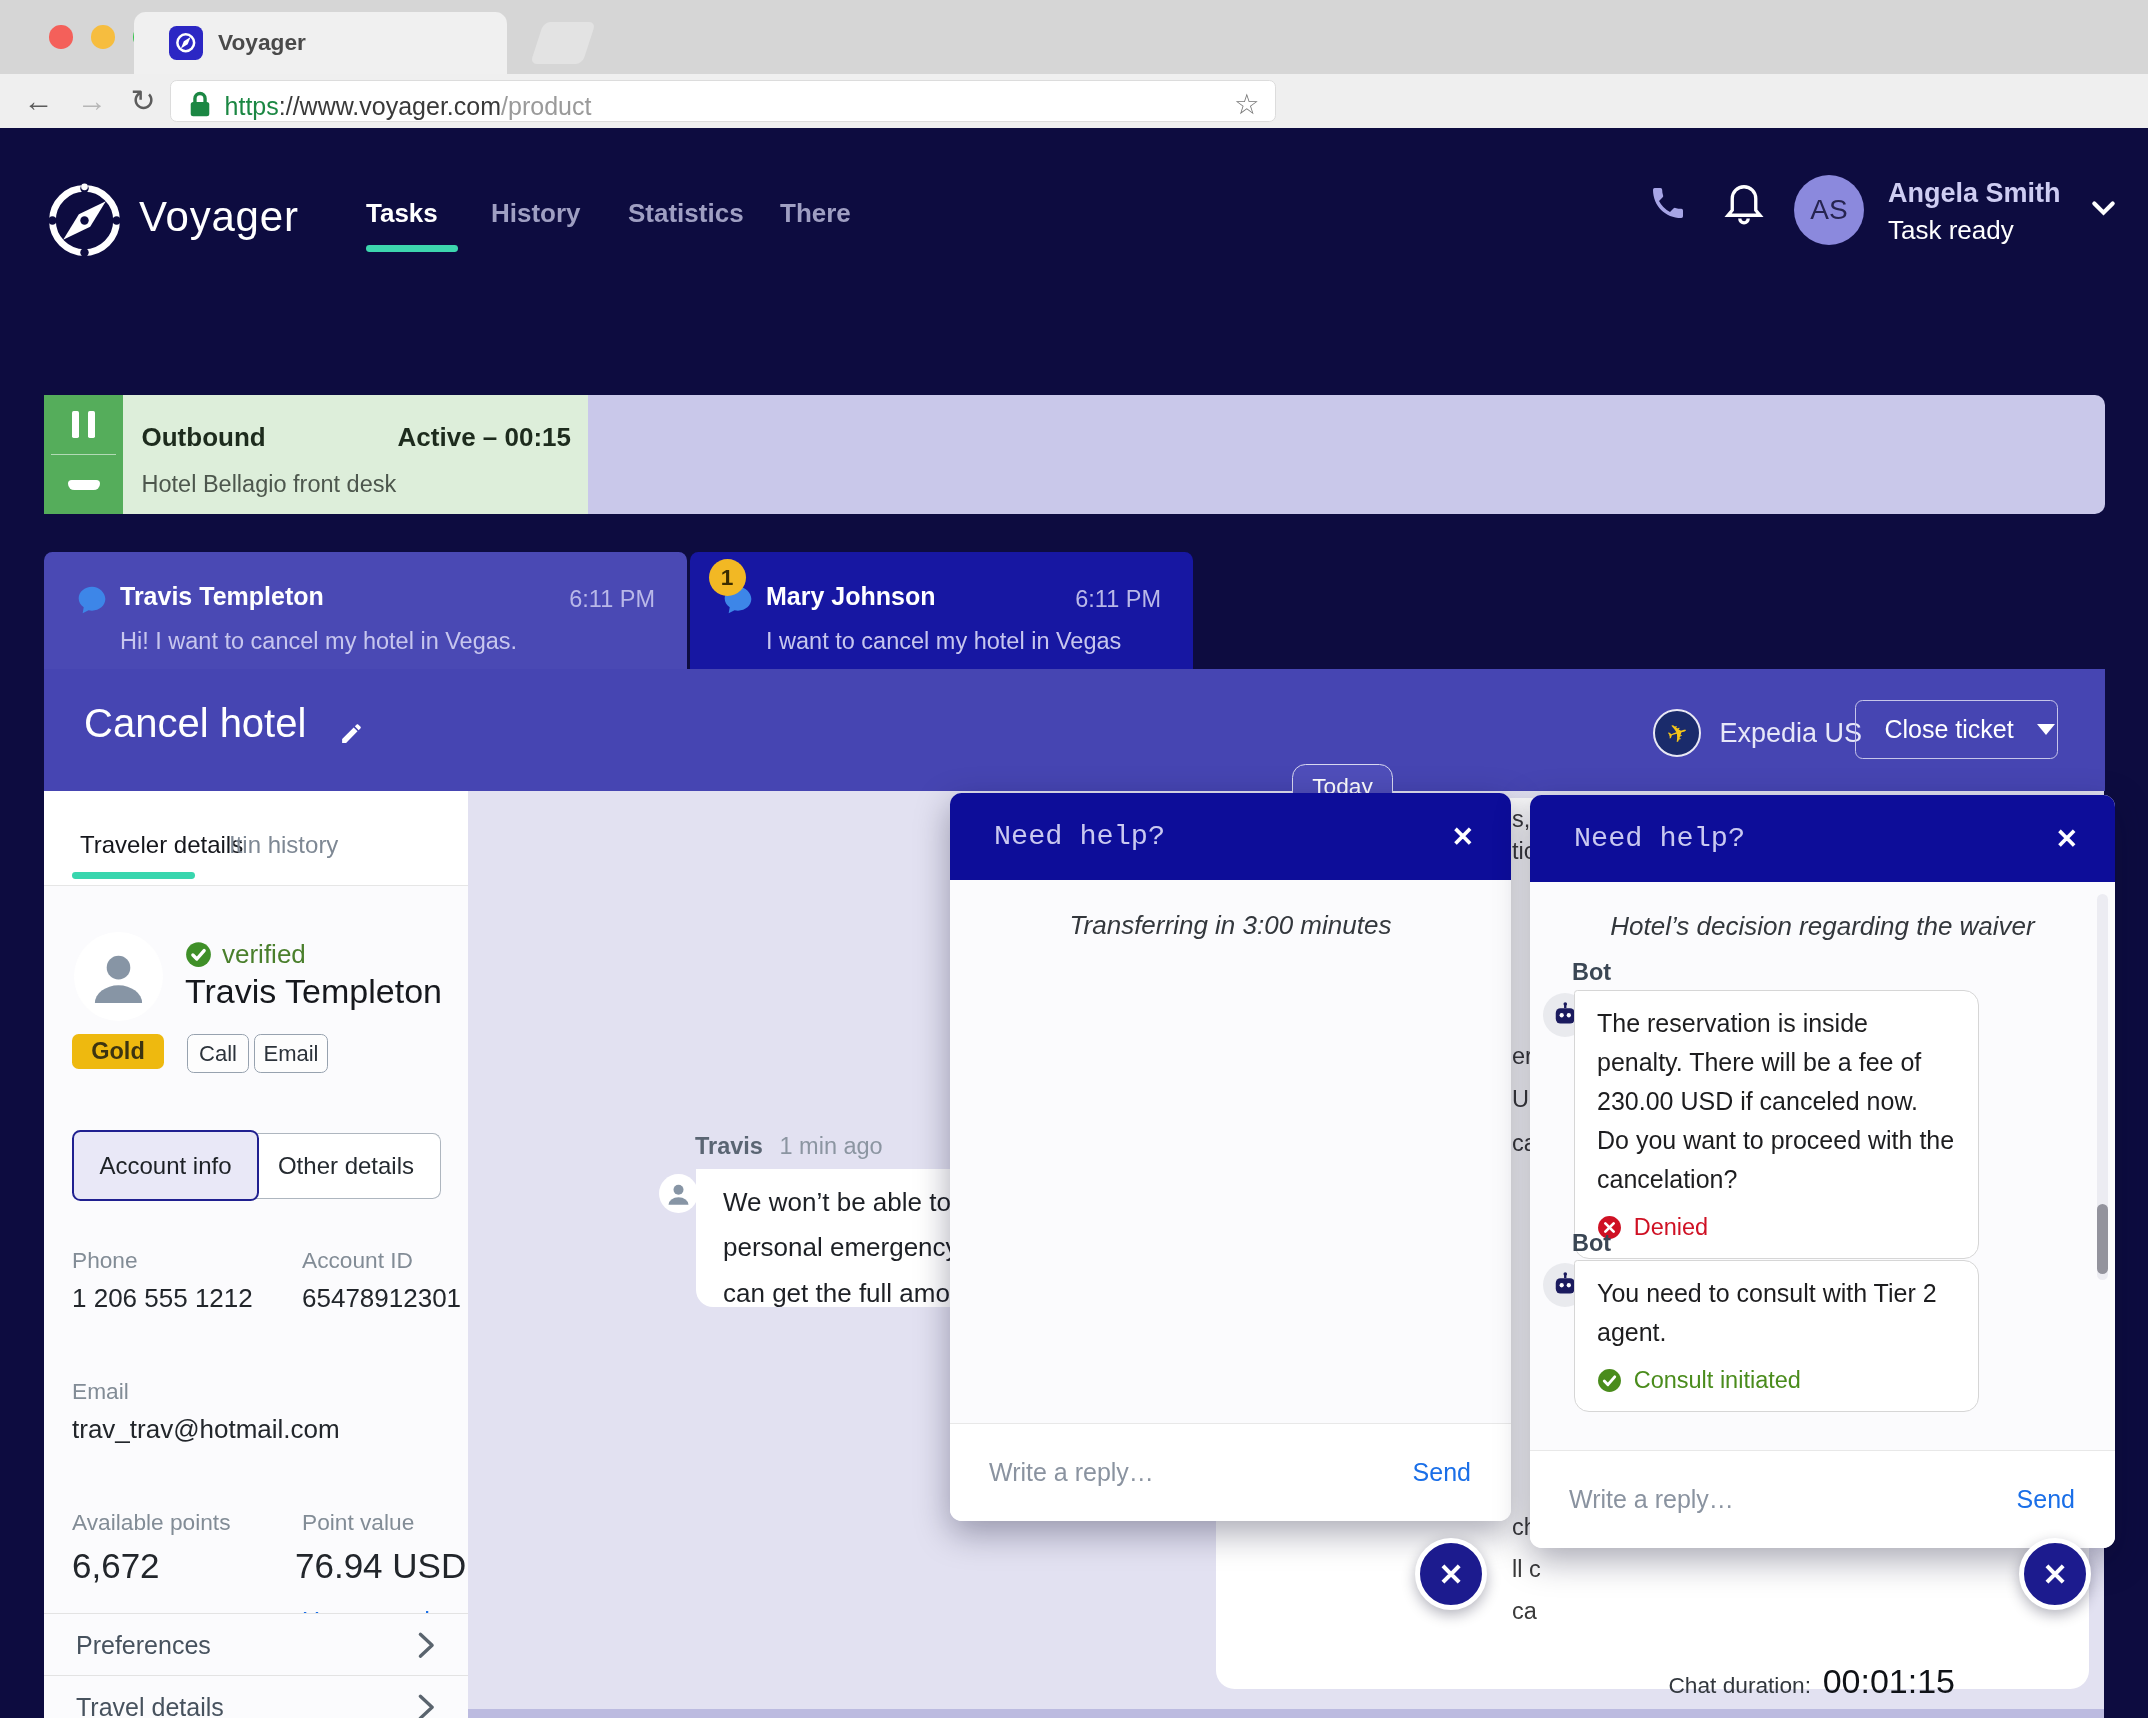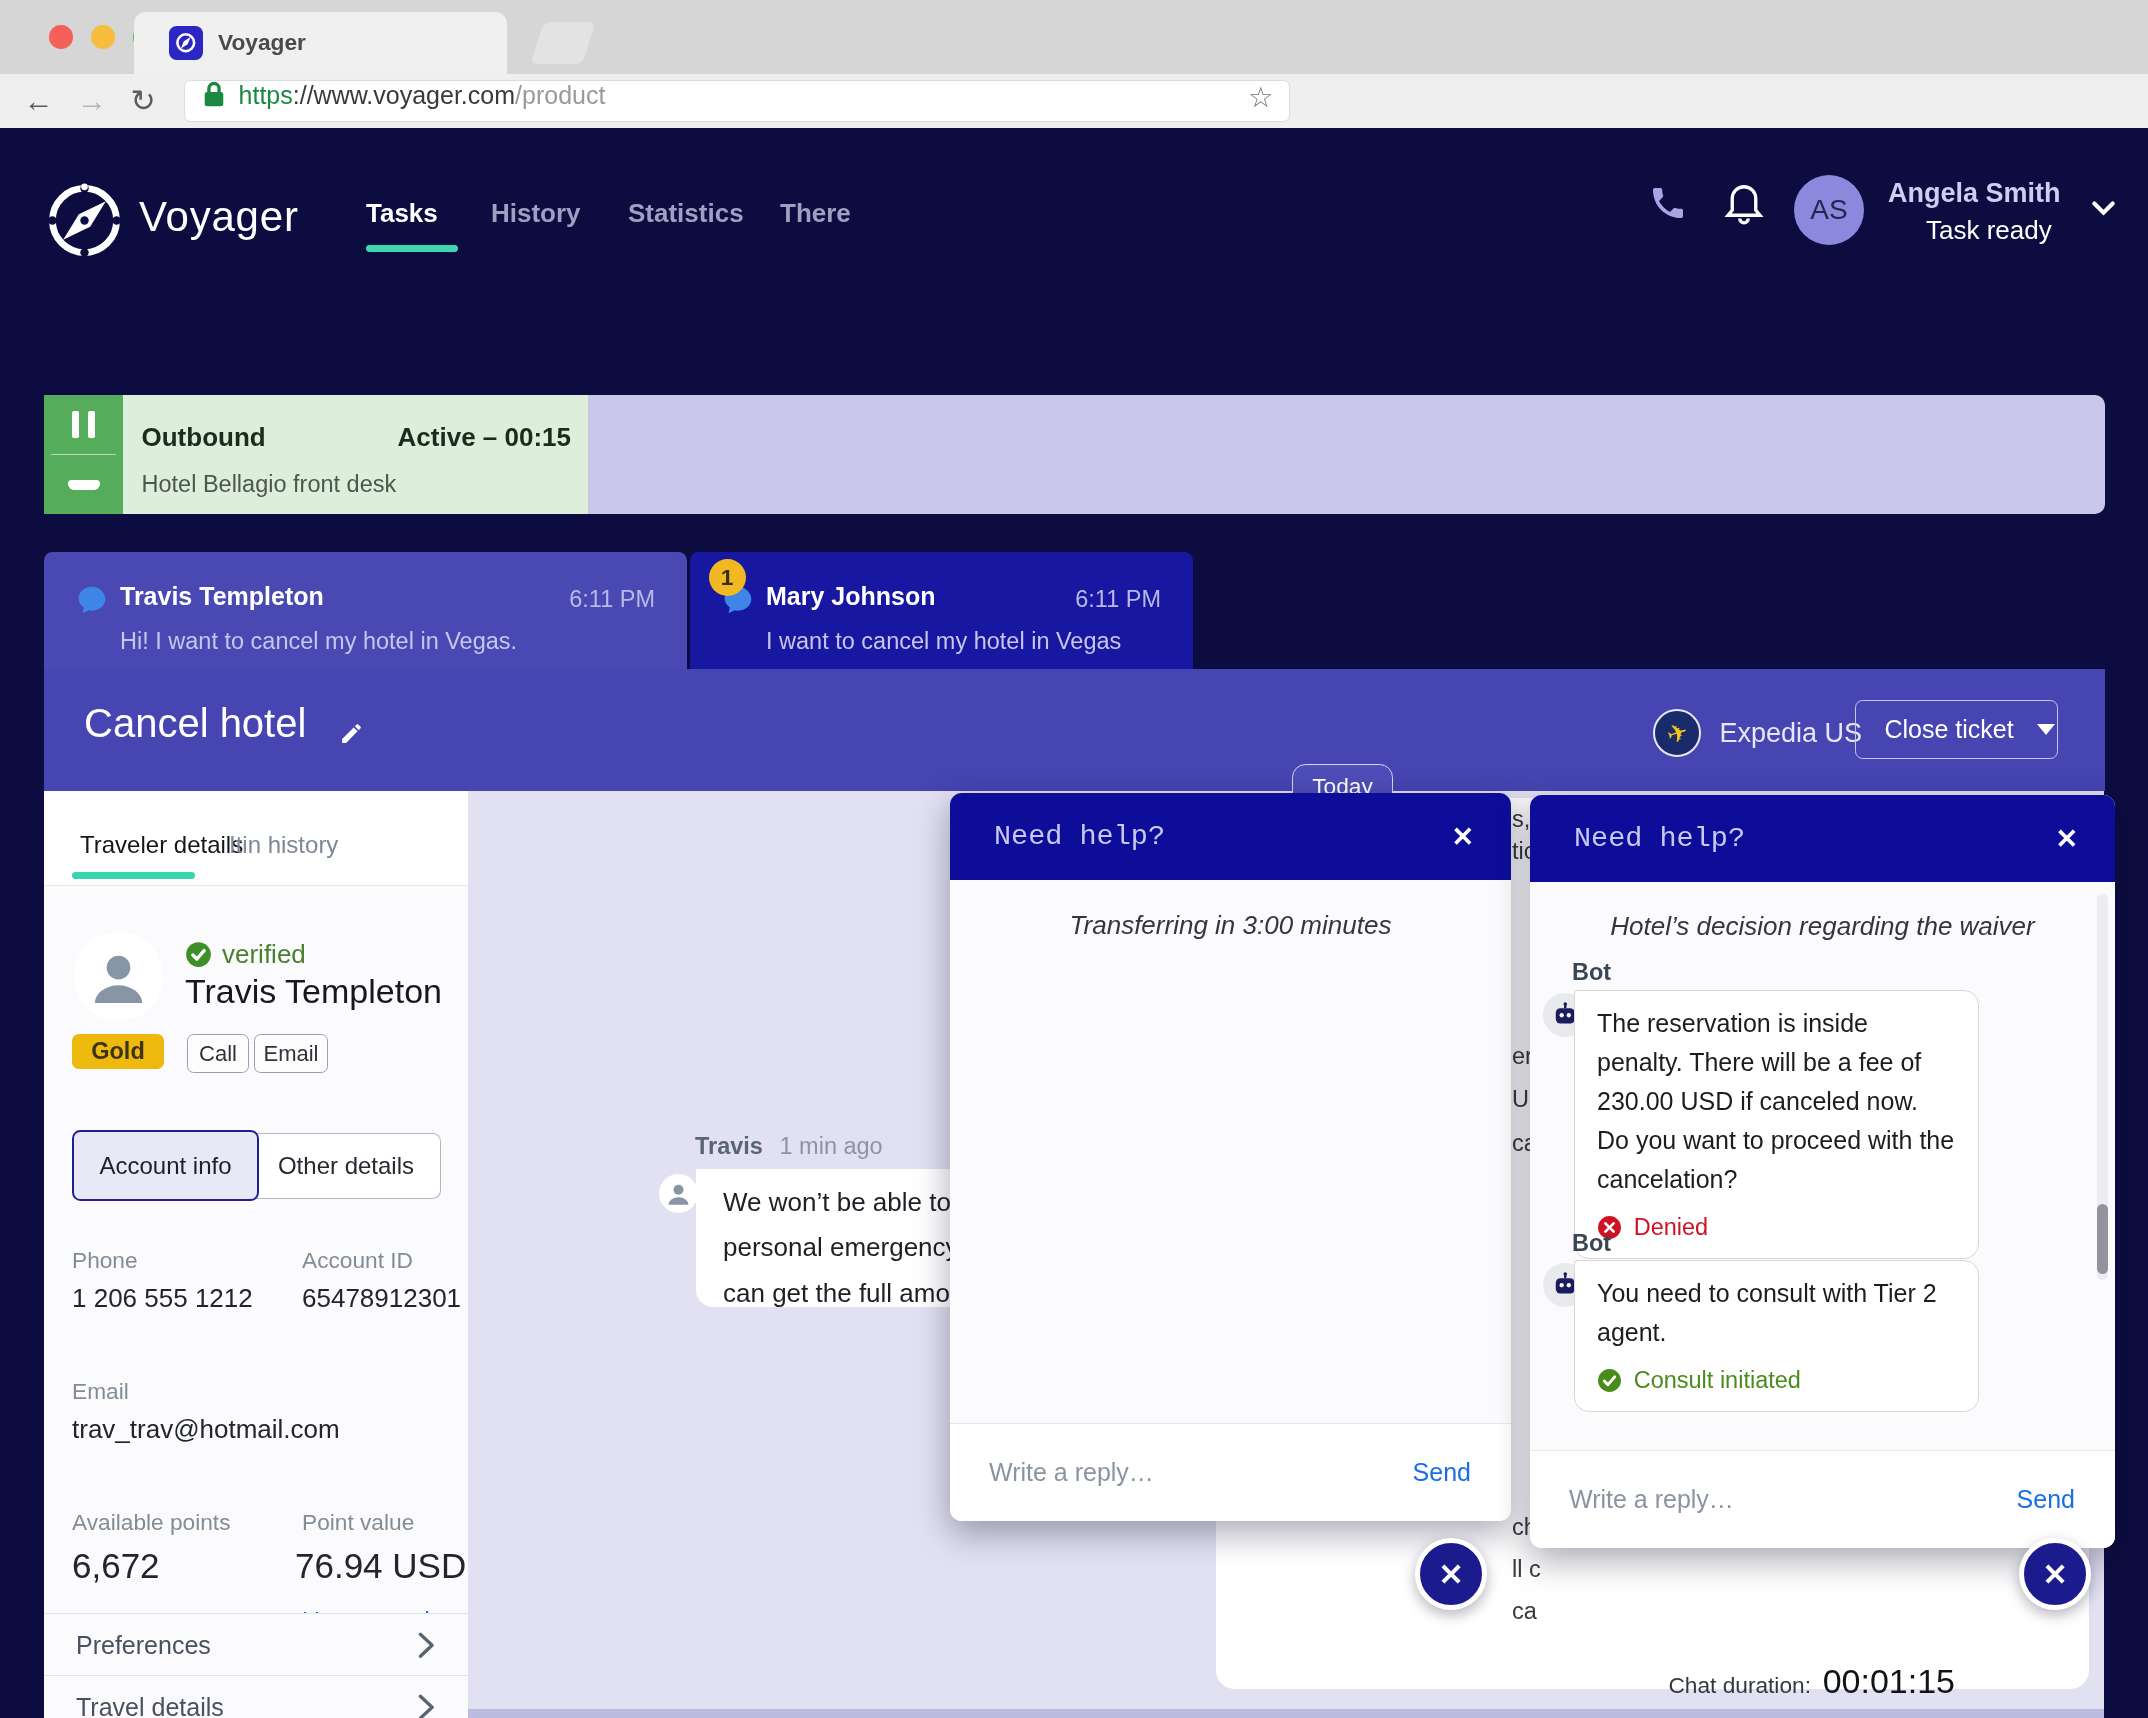"https://www.voyager.com/product" #url-field { align-items: flex-start -> flex-end; margin-left: 28px -> 14px }
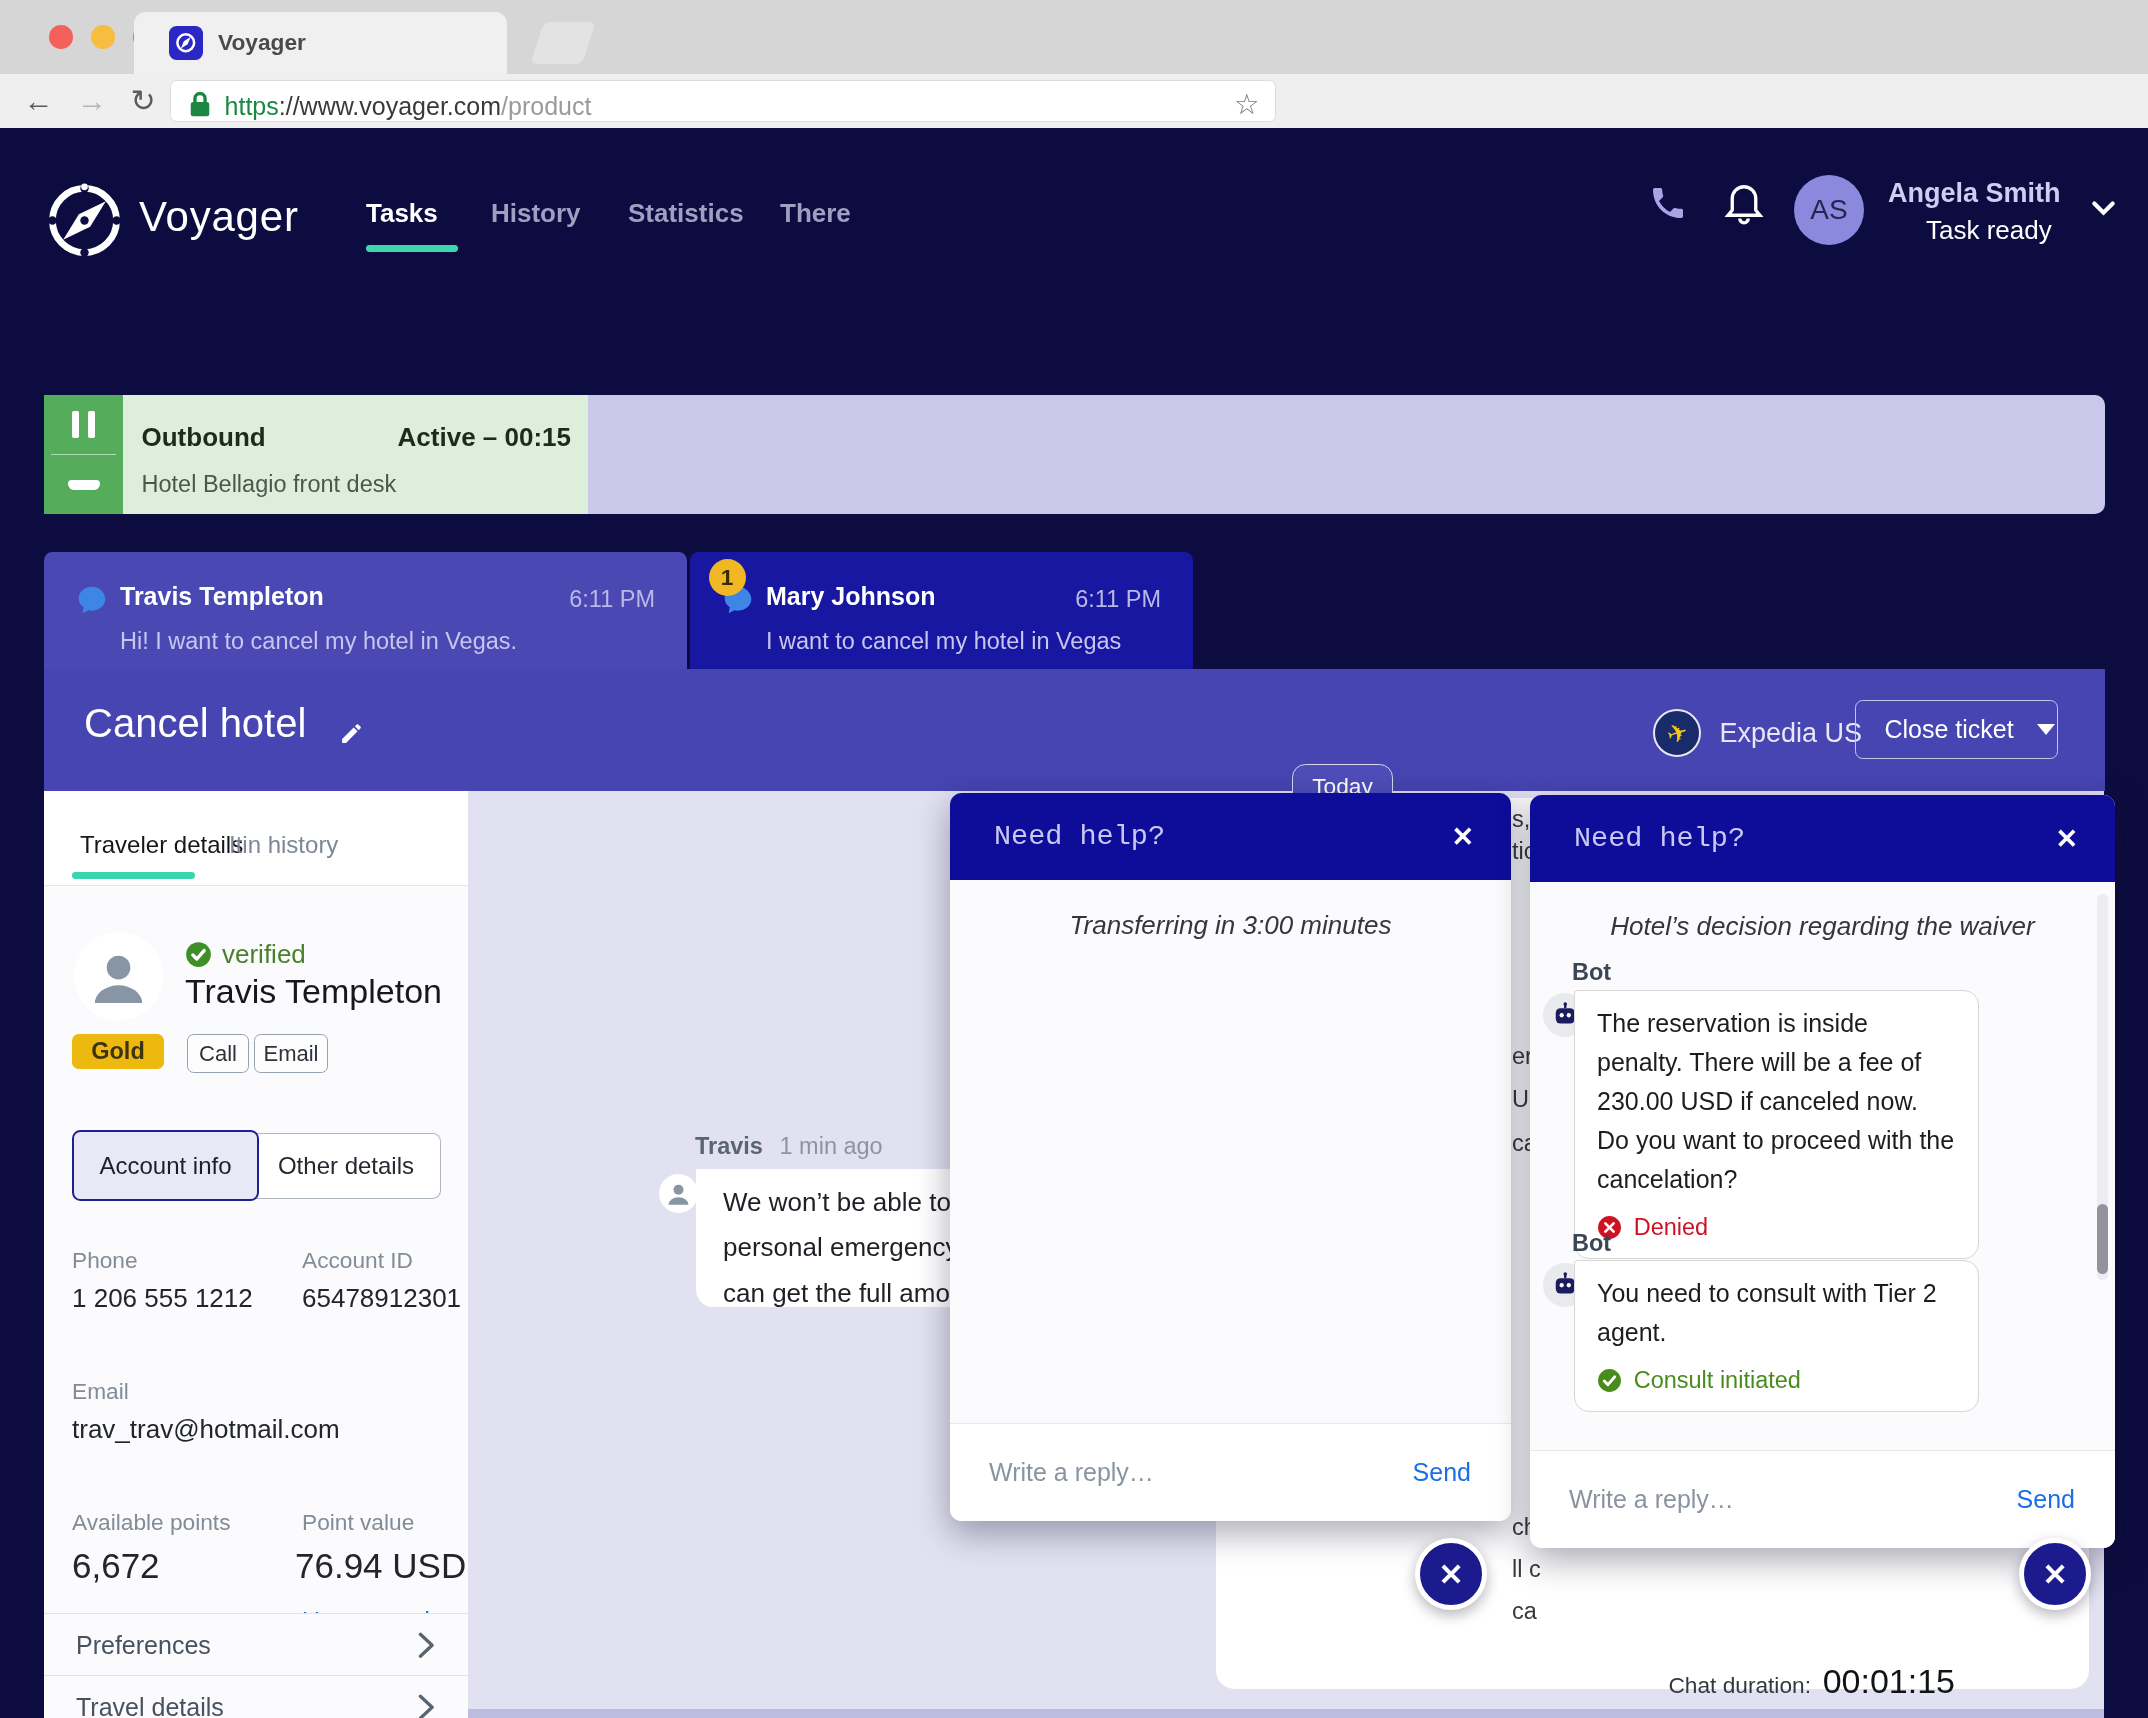"Task ready" #agent-status { margin-left: 38px -> none }
